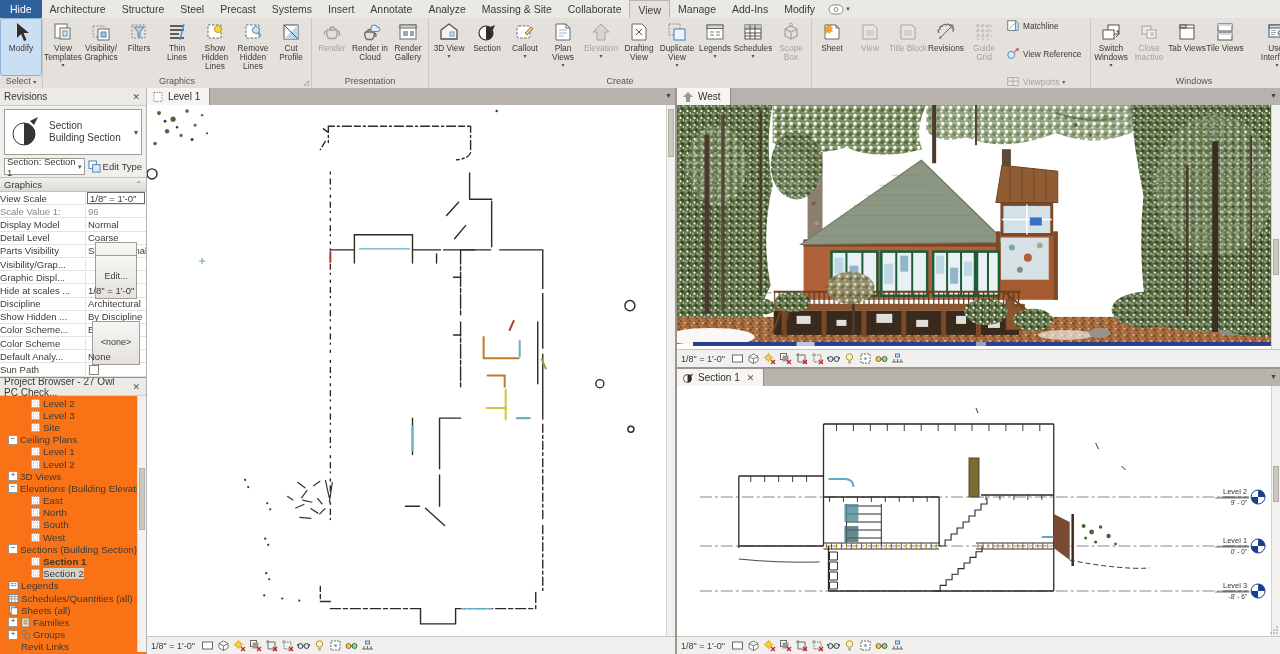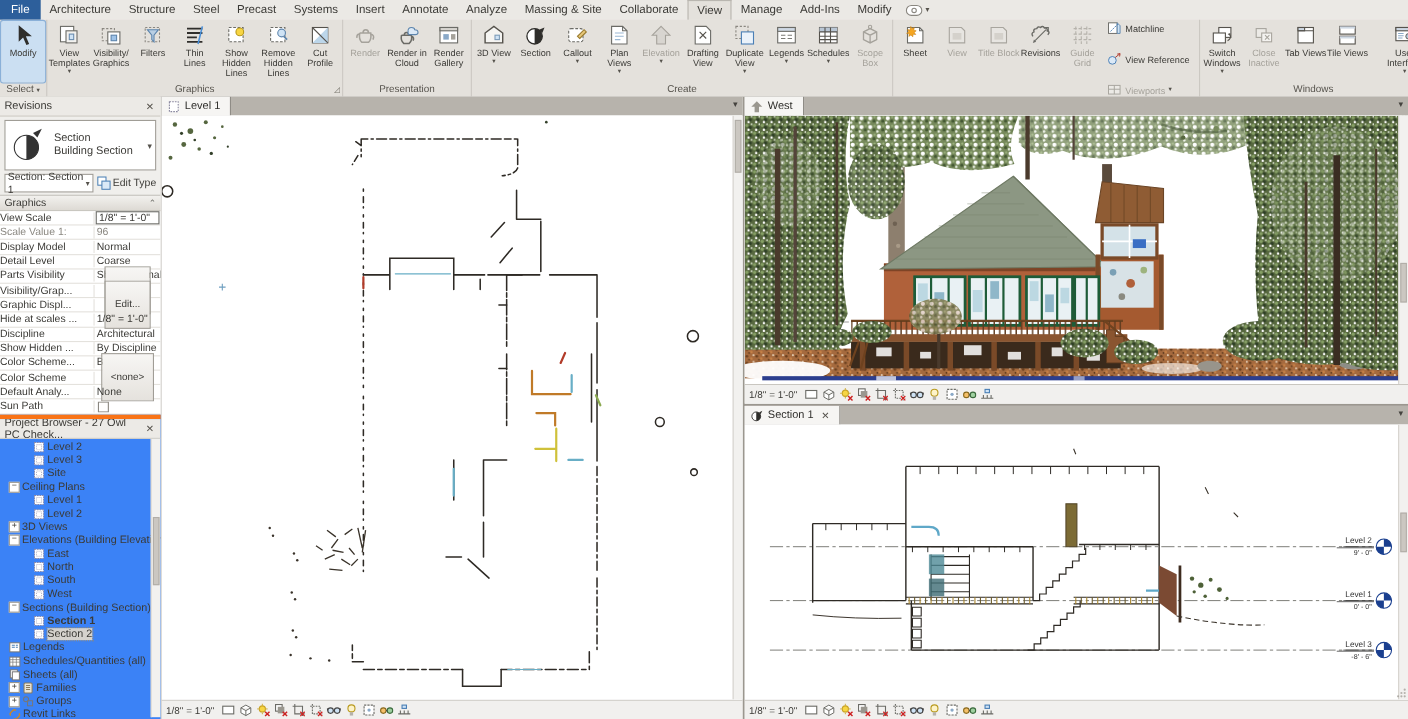"File" div.file-tab { text: File -> Hide }
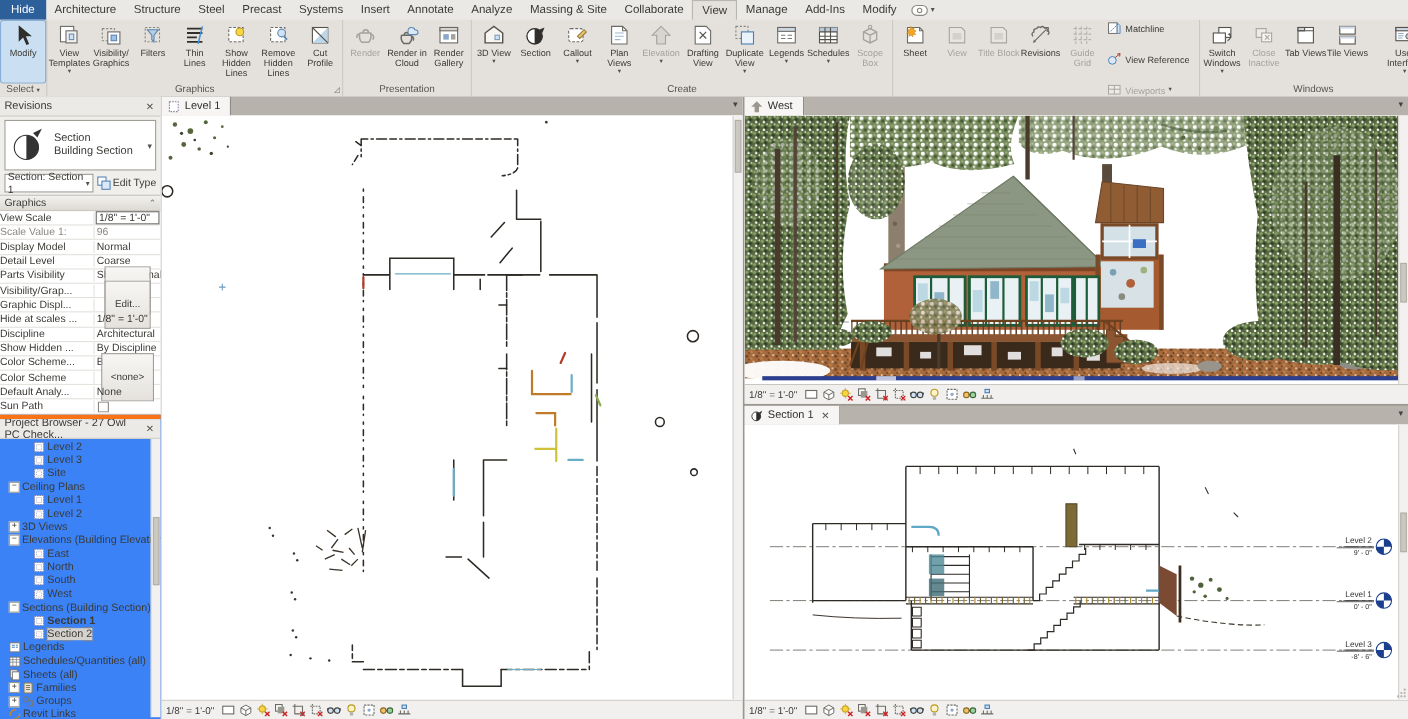"Project Browser - 27 Owl" #browser { background: #3b82f6 -> #f97316; border-top: 4px solid #f97316 -> 1px solid #f97316 }
